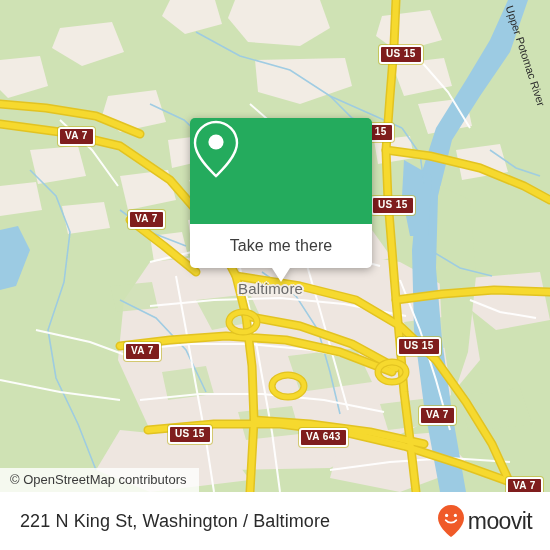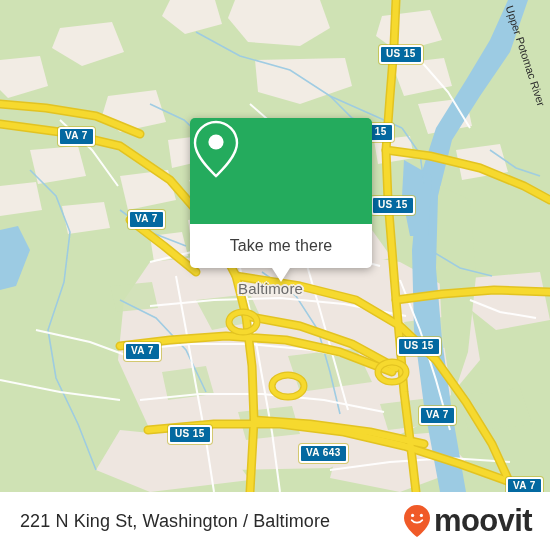"US 15" .shield { background: #0369a1 -> #7f1d1d }
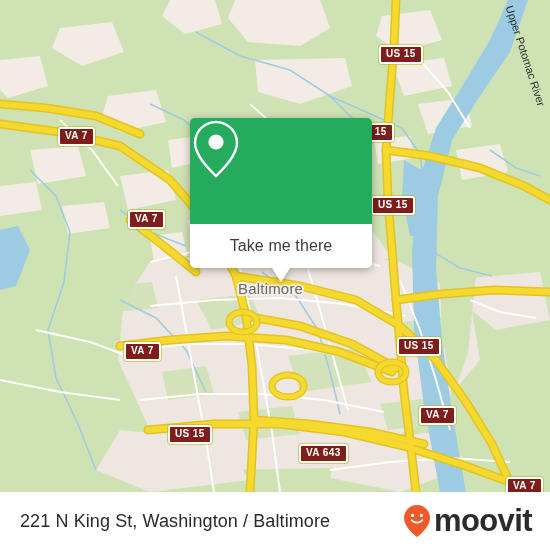"VA 643" div.shield { top: 444px -> 428px }
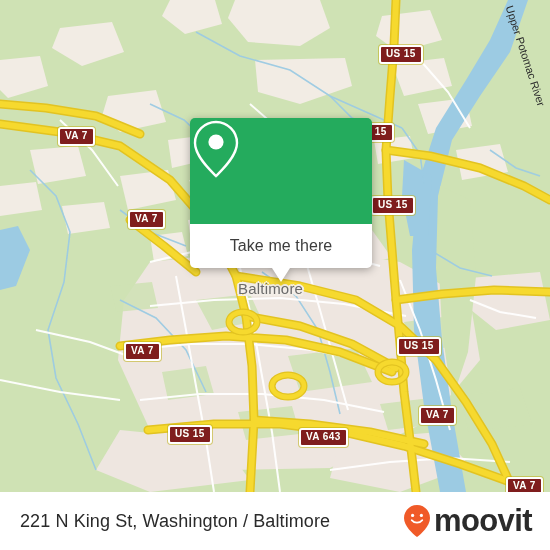"© OpenStreetMap contributors" div { html: none -> <div> <span>© OpenStreetMap contributors</span> </div> }
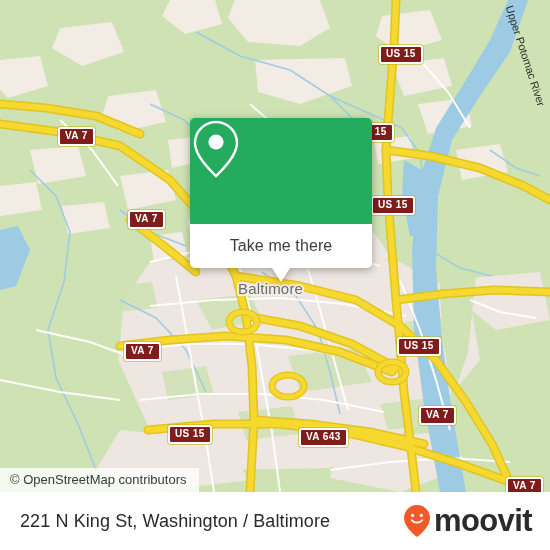"moovit" #footer .brand .wordmark { font-size: 31px -> 23px; font-weight: bold -> normal }
